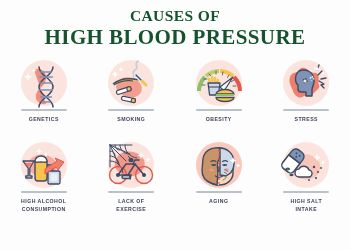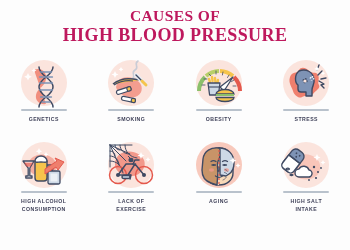"CAUSES OF" .title { color: #be185d -> #14532d }
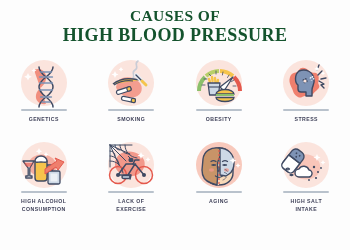"HIGH BLOOD PRESSURE" .title .l2 { font-size: 18px -> 21px }
